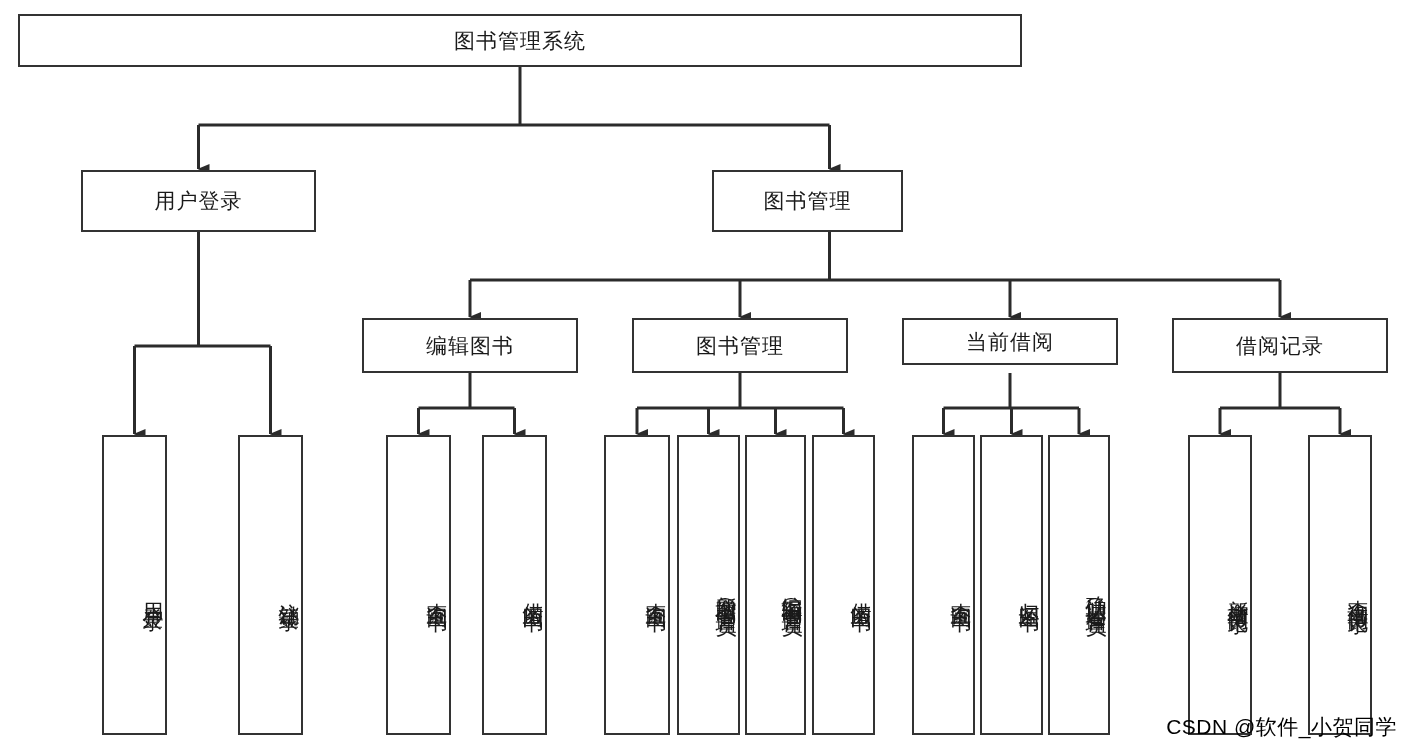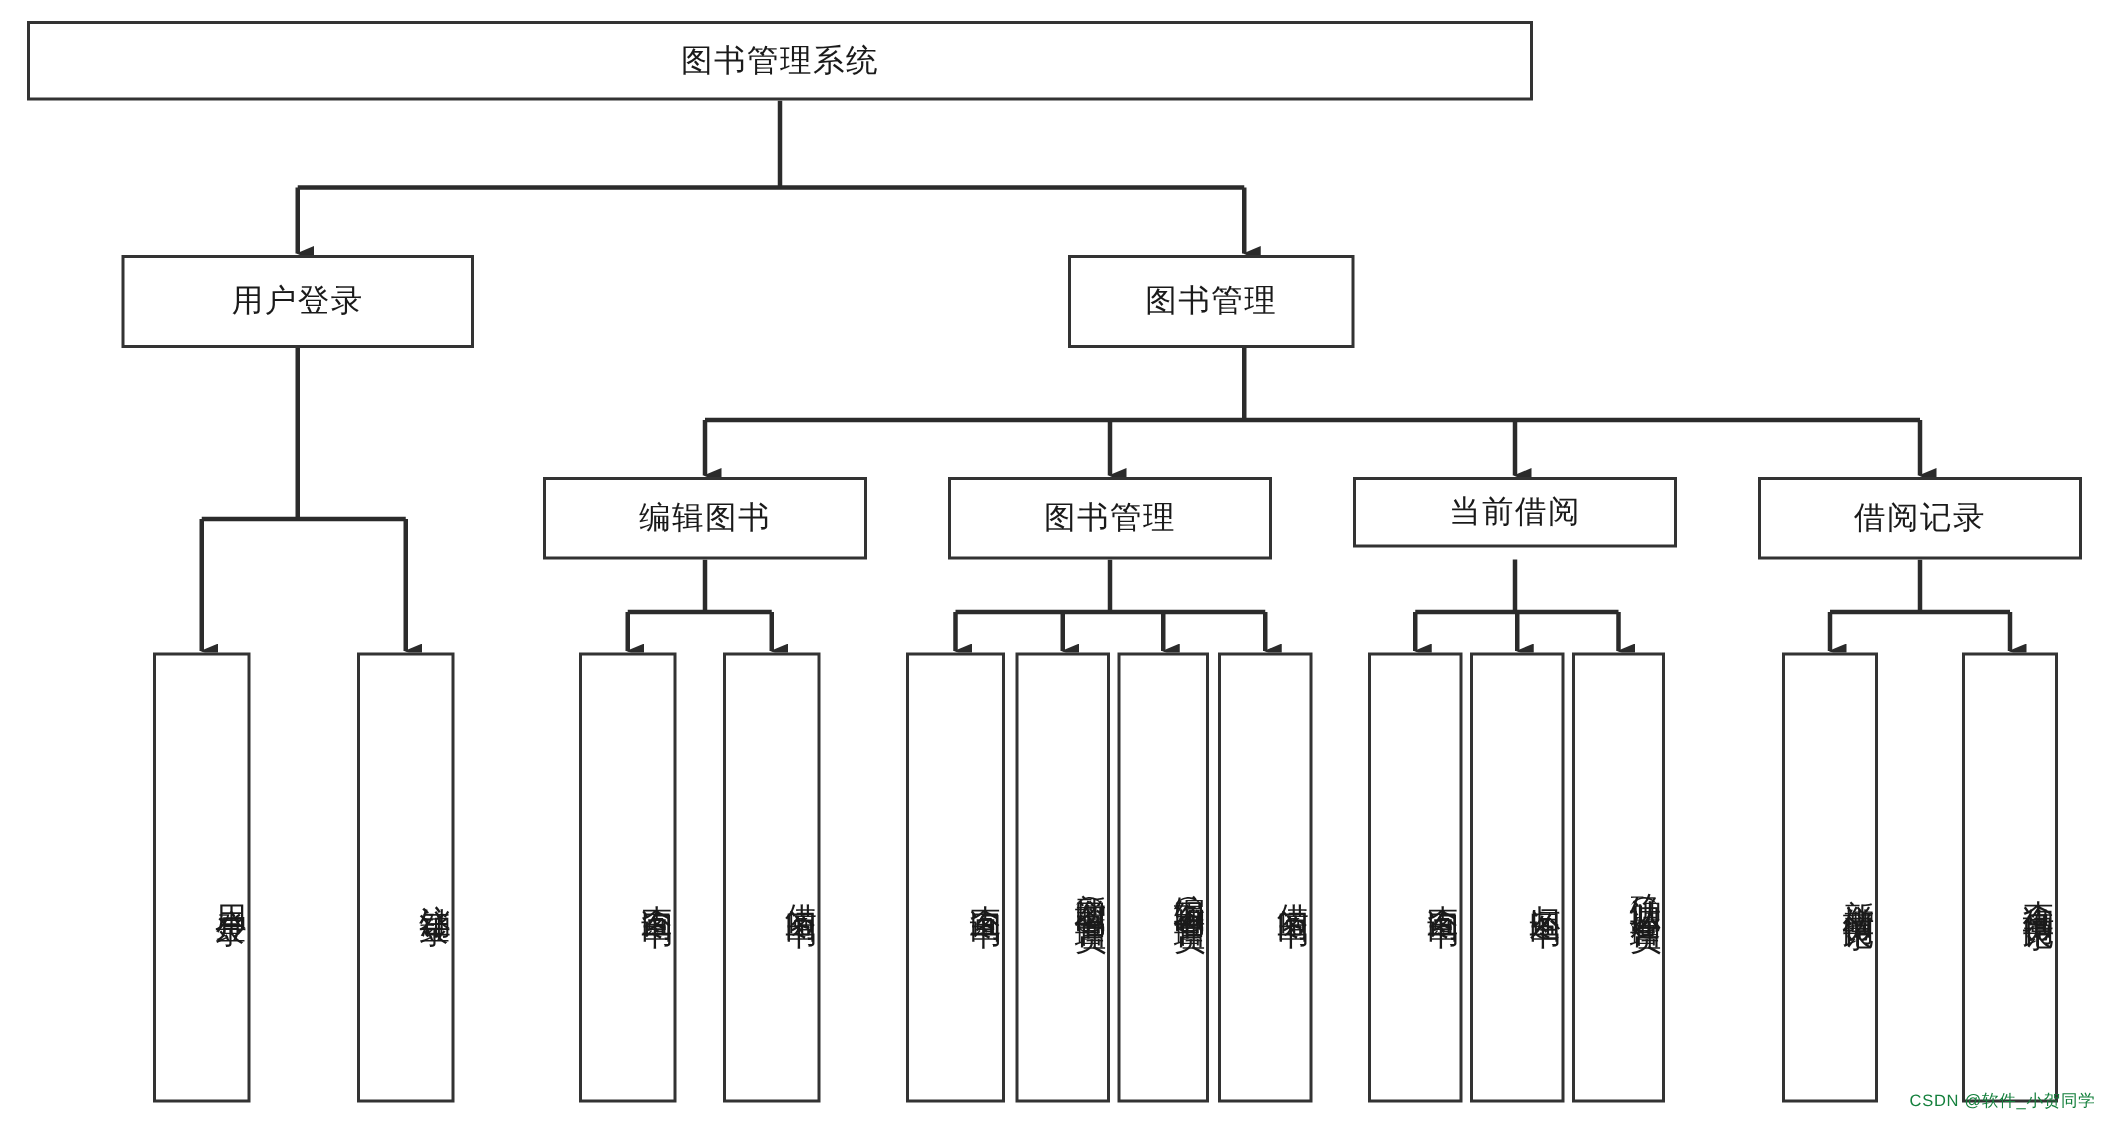"CSDN @软件_小贺同学" #watermark { color: #15803d -> #000000; font-size: 11px -> 21px }
